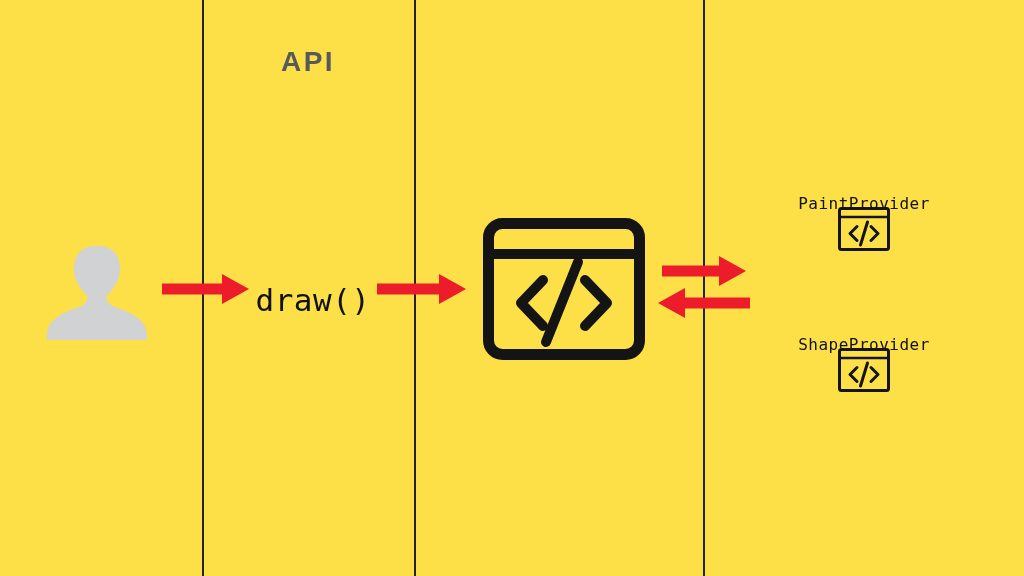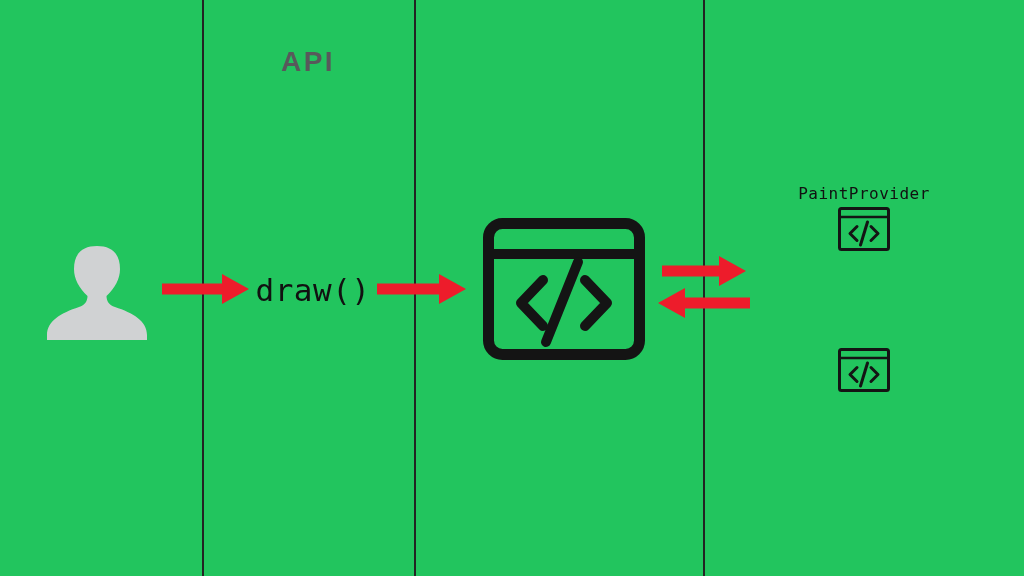"API" .stage { background: #22c55e -> #fde047 }
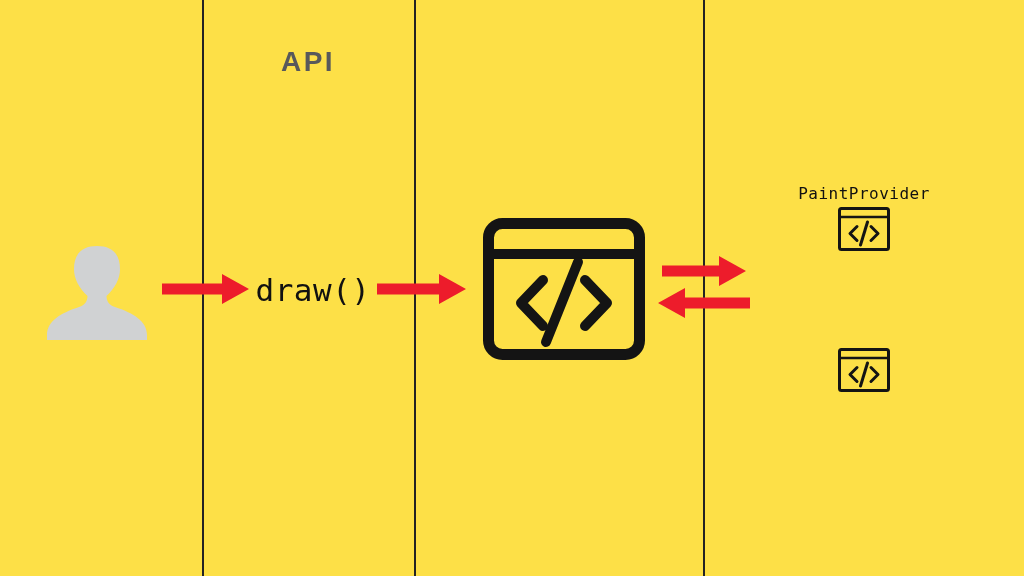"PaintProvider" .mono-label { margin-top: none -> 10px }
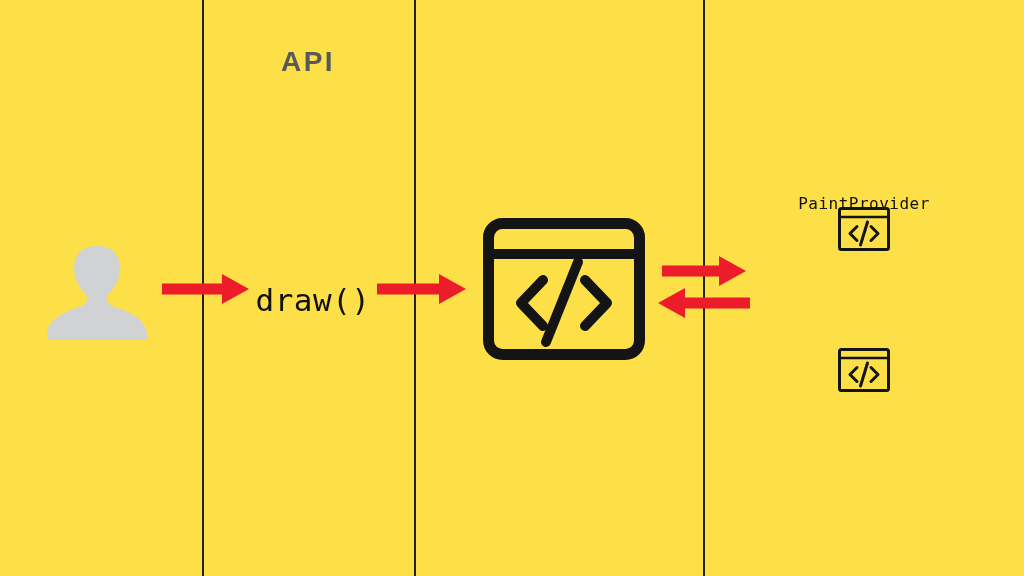"ShapeProvider" div.mono-label { html: none -> <div>ShapeProvider</div> }
